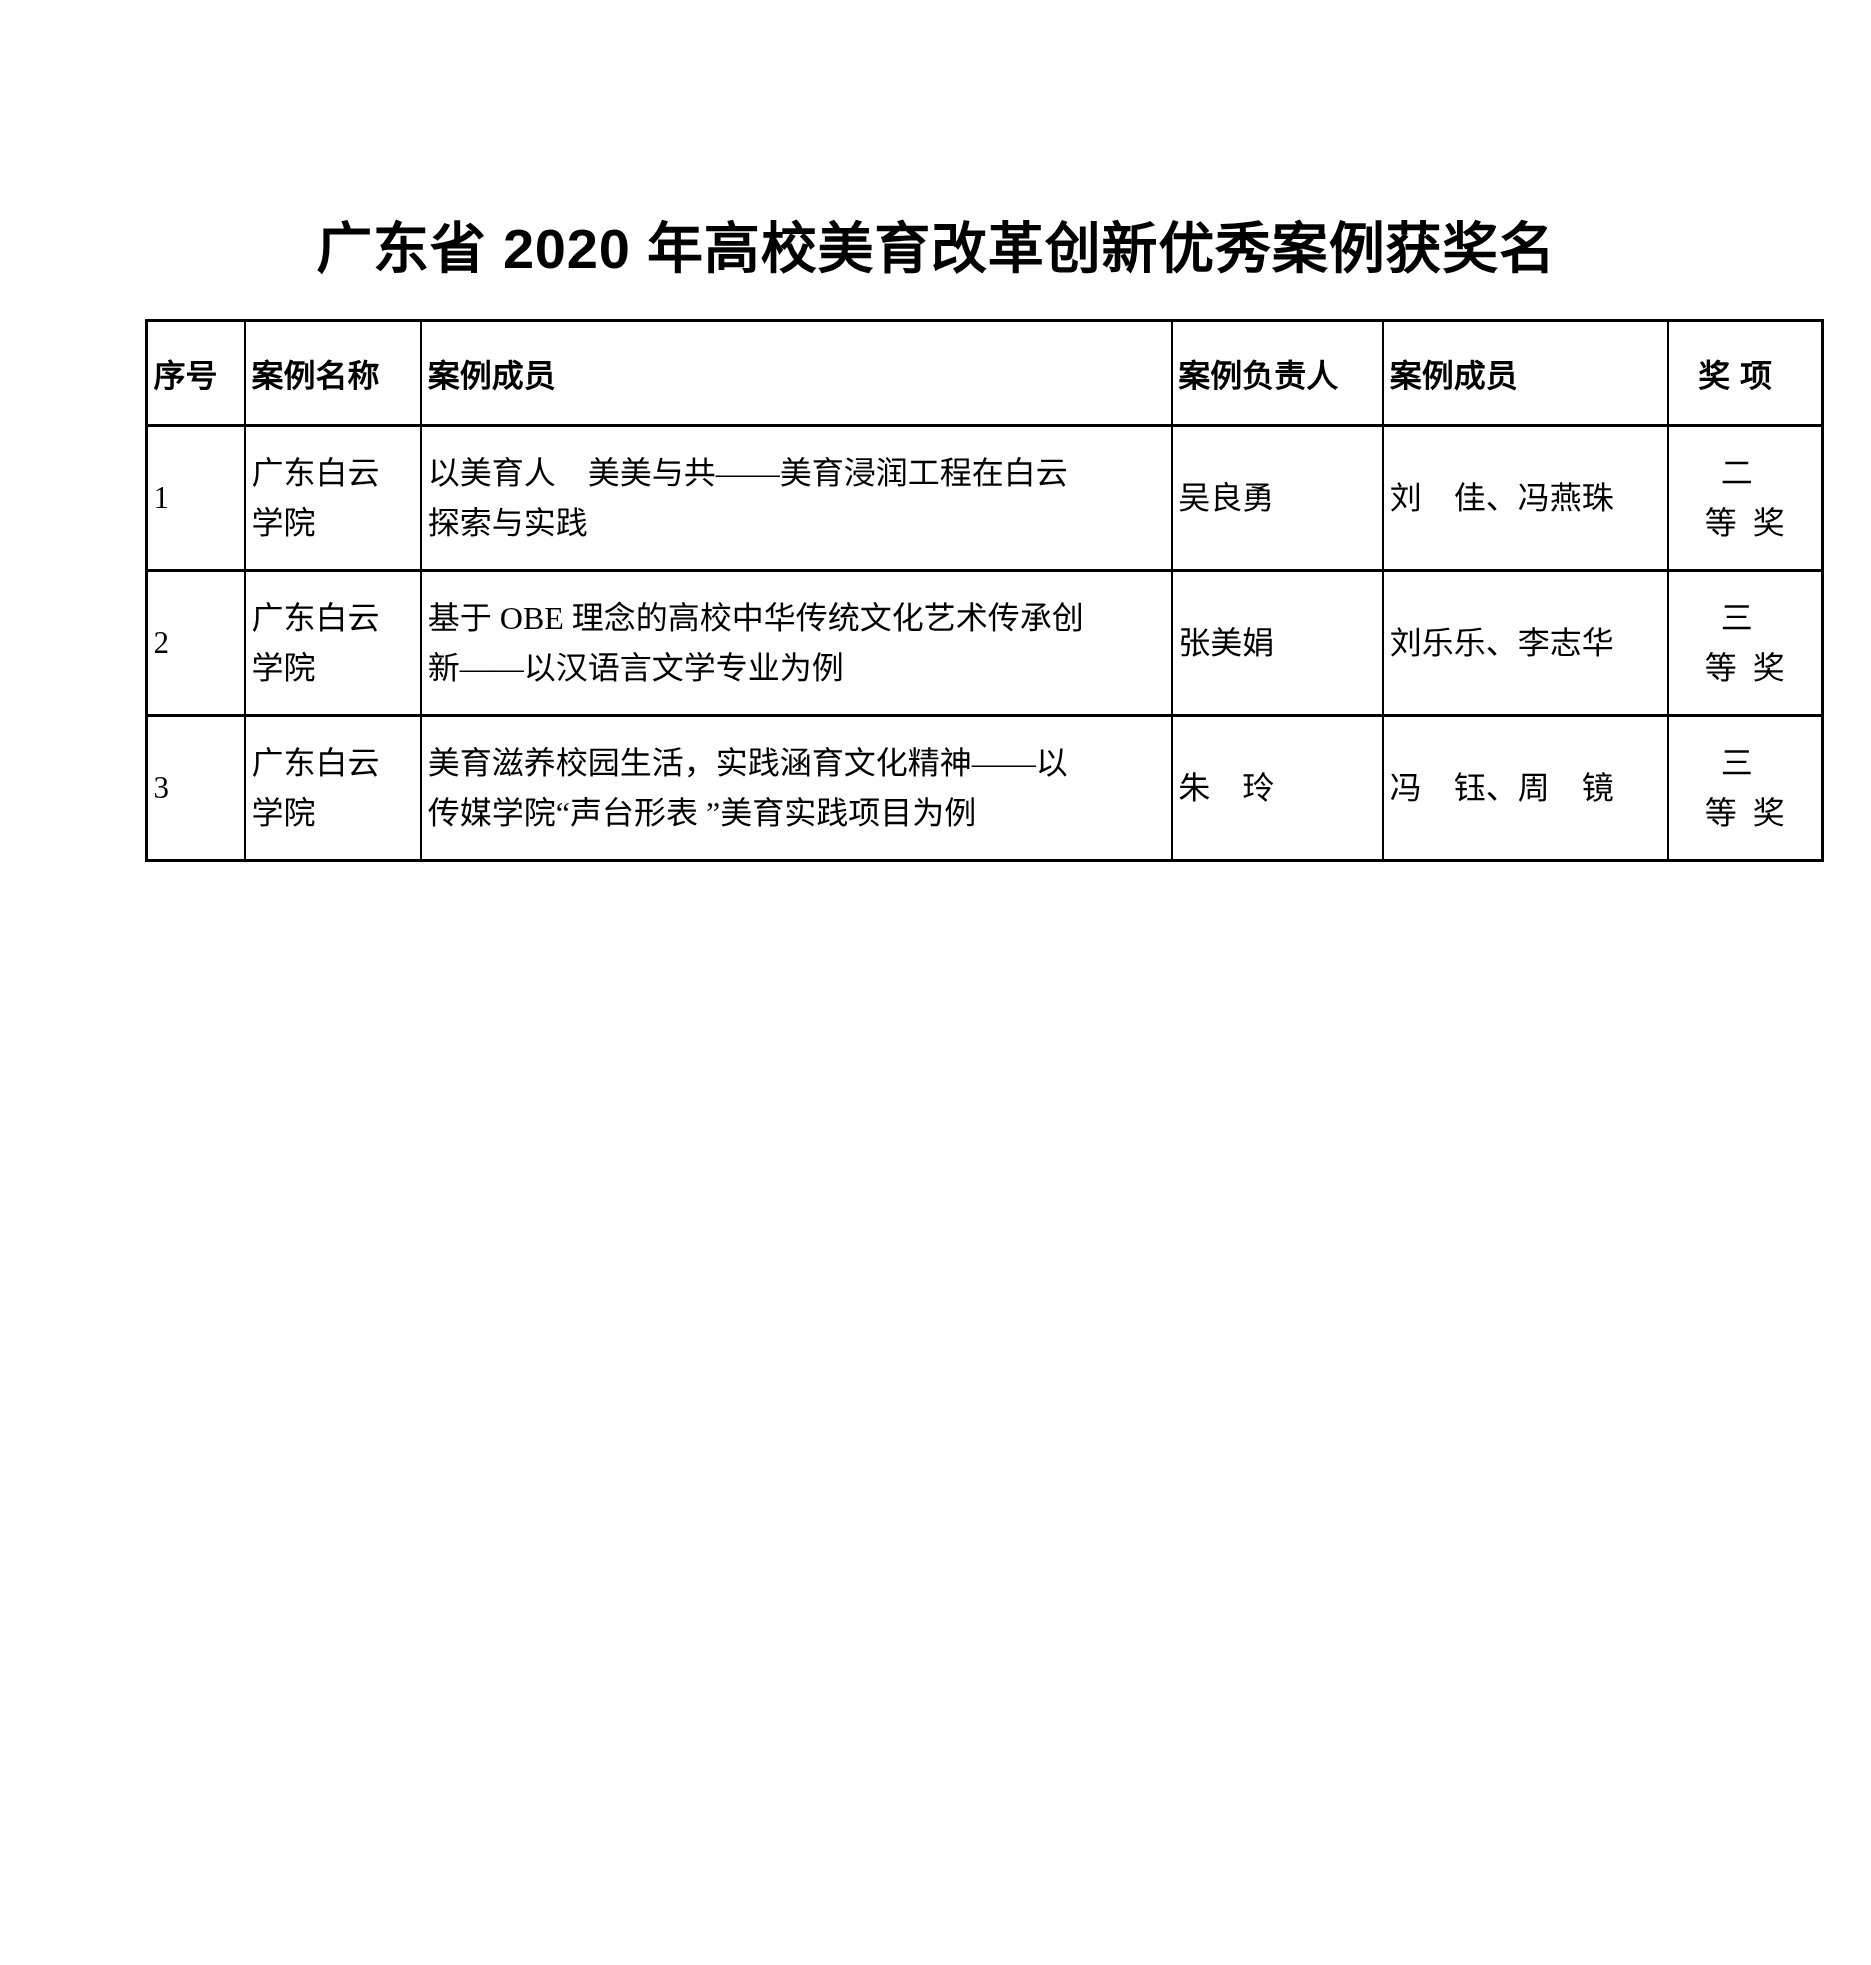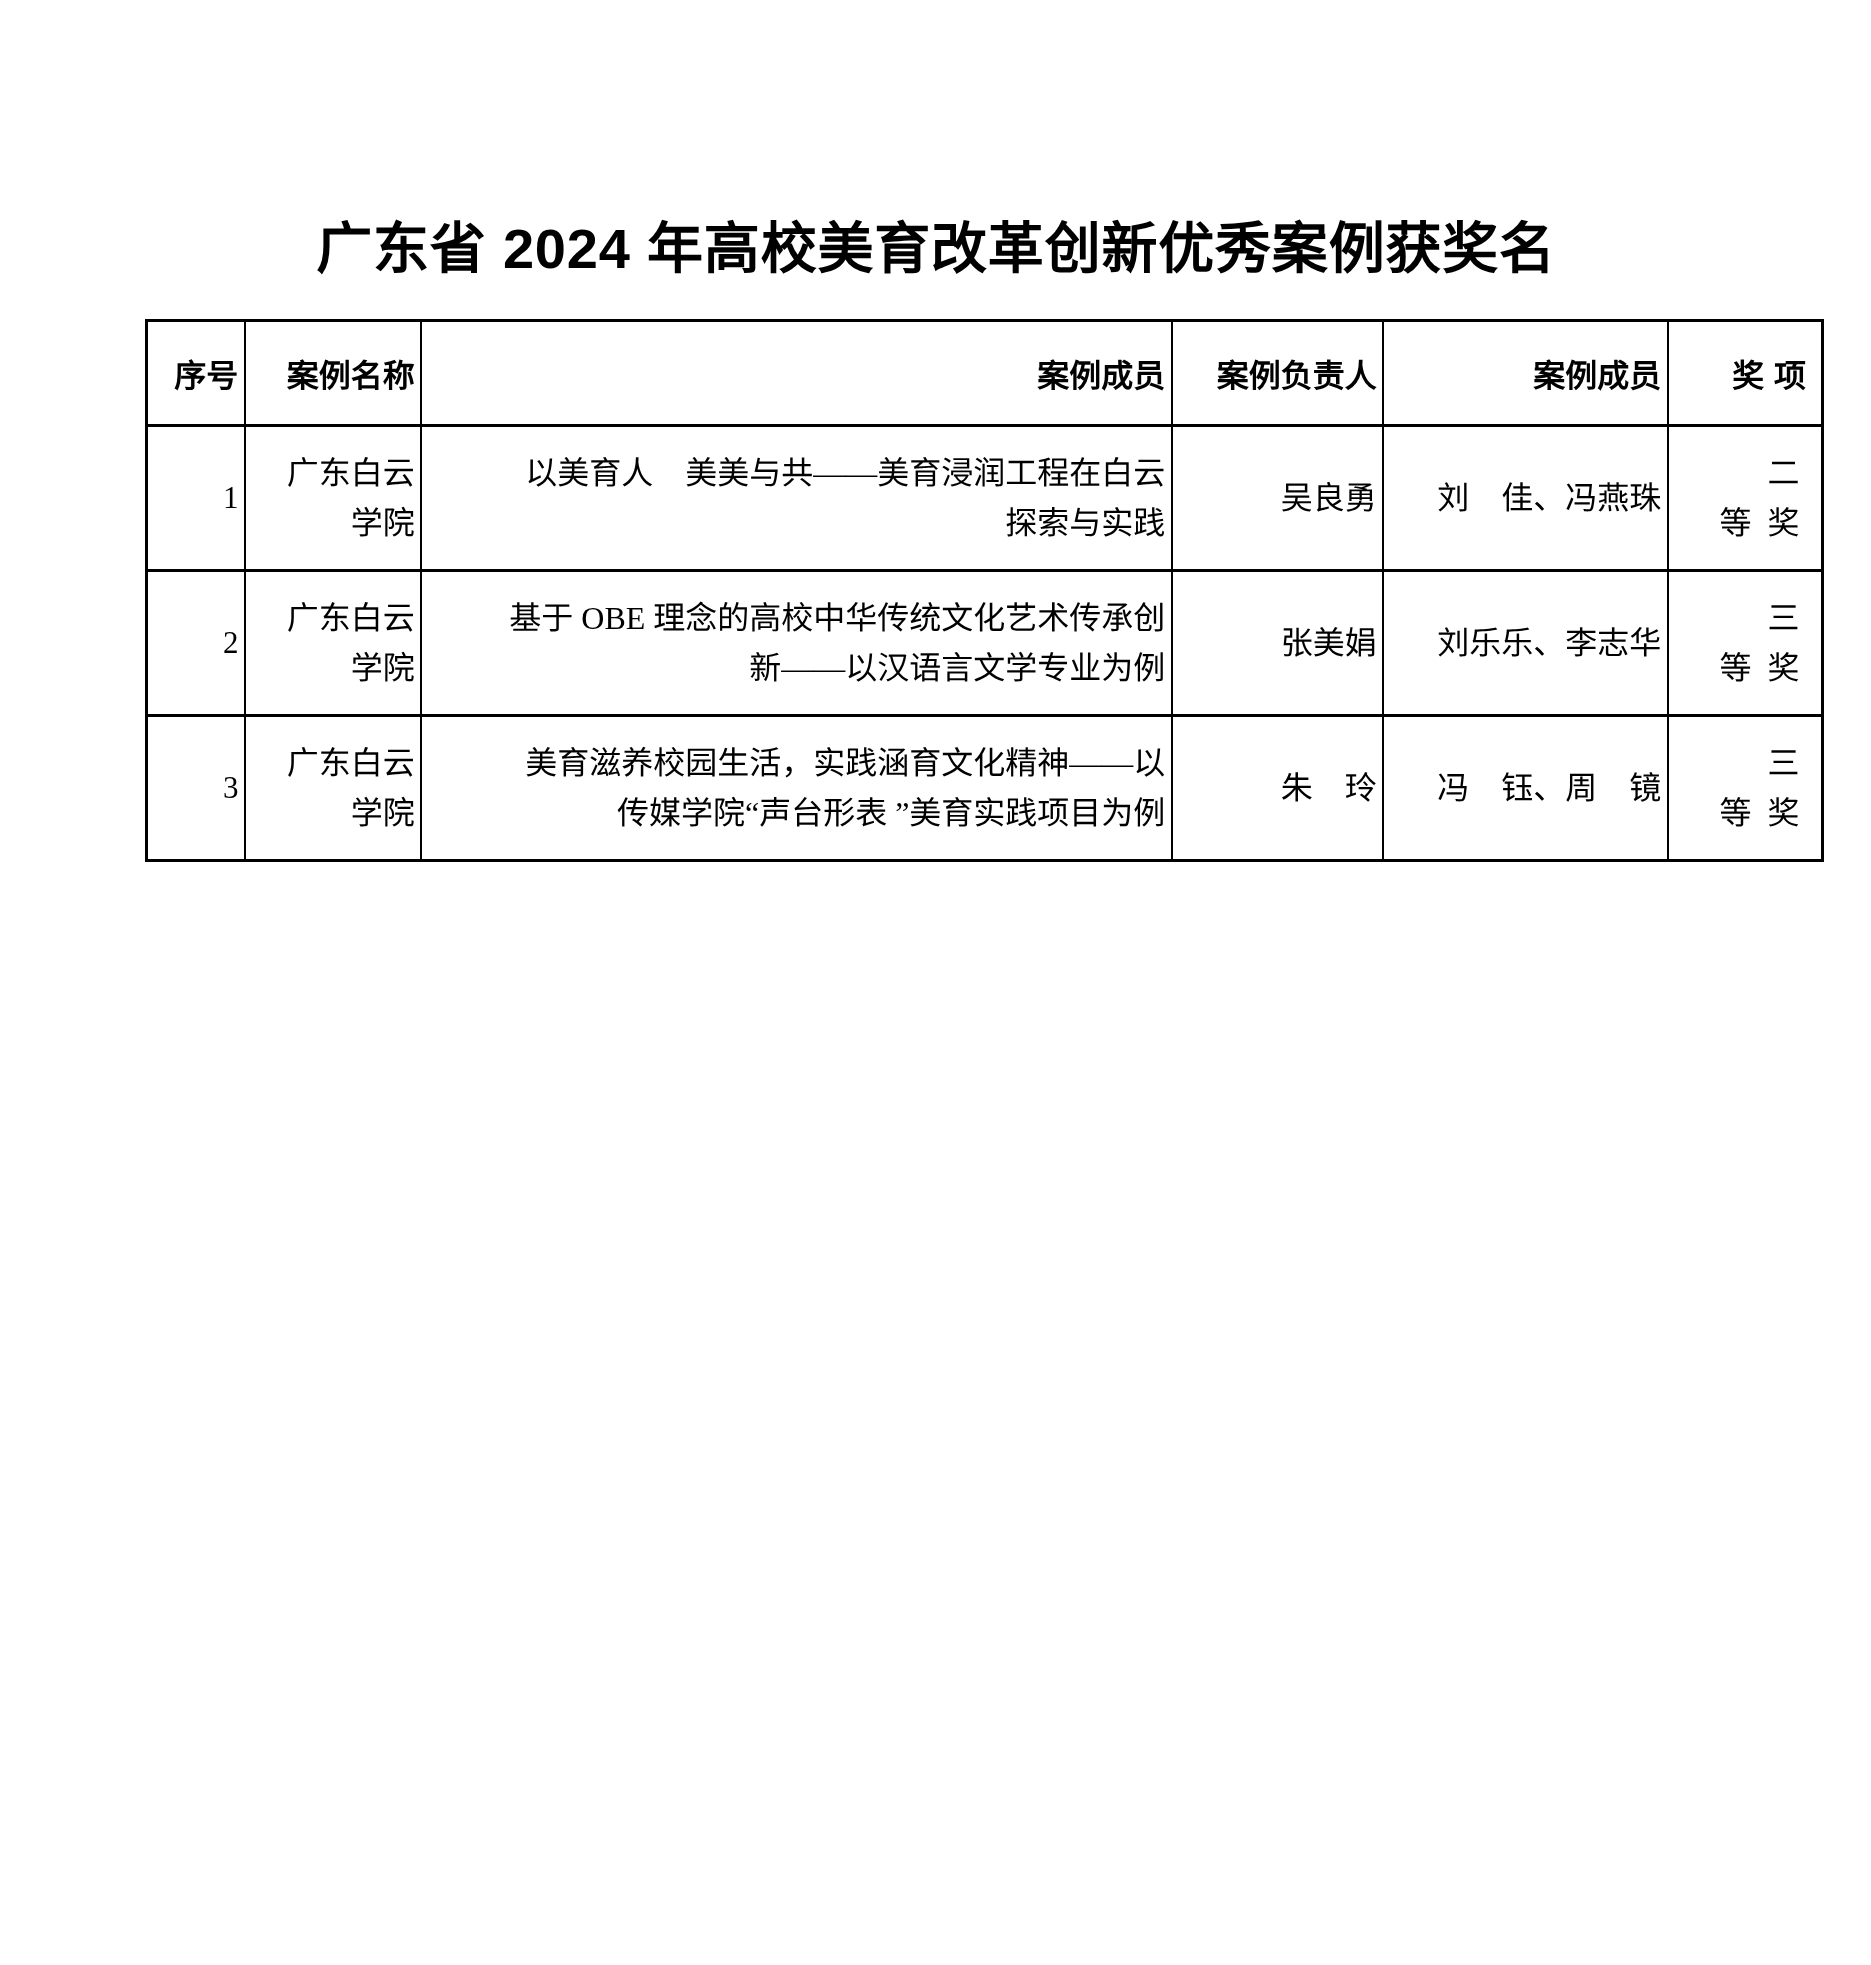"广东省 2024 年高校美育改革创新优秀案例获奖名" span.line { text: 2024 -> 2020 }
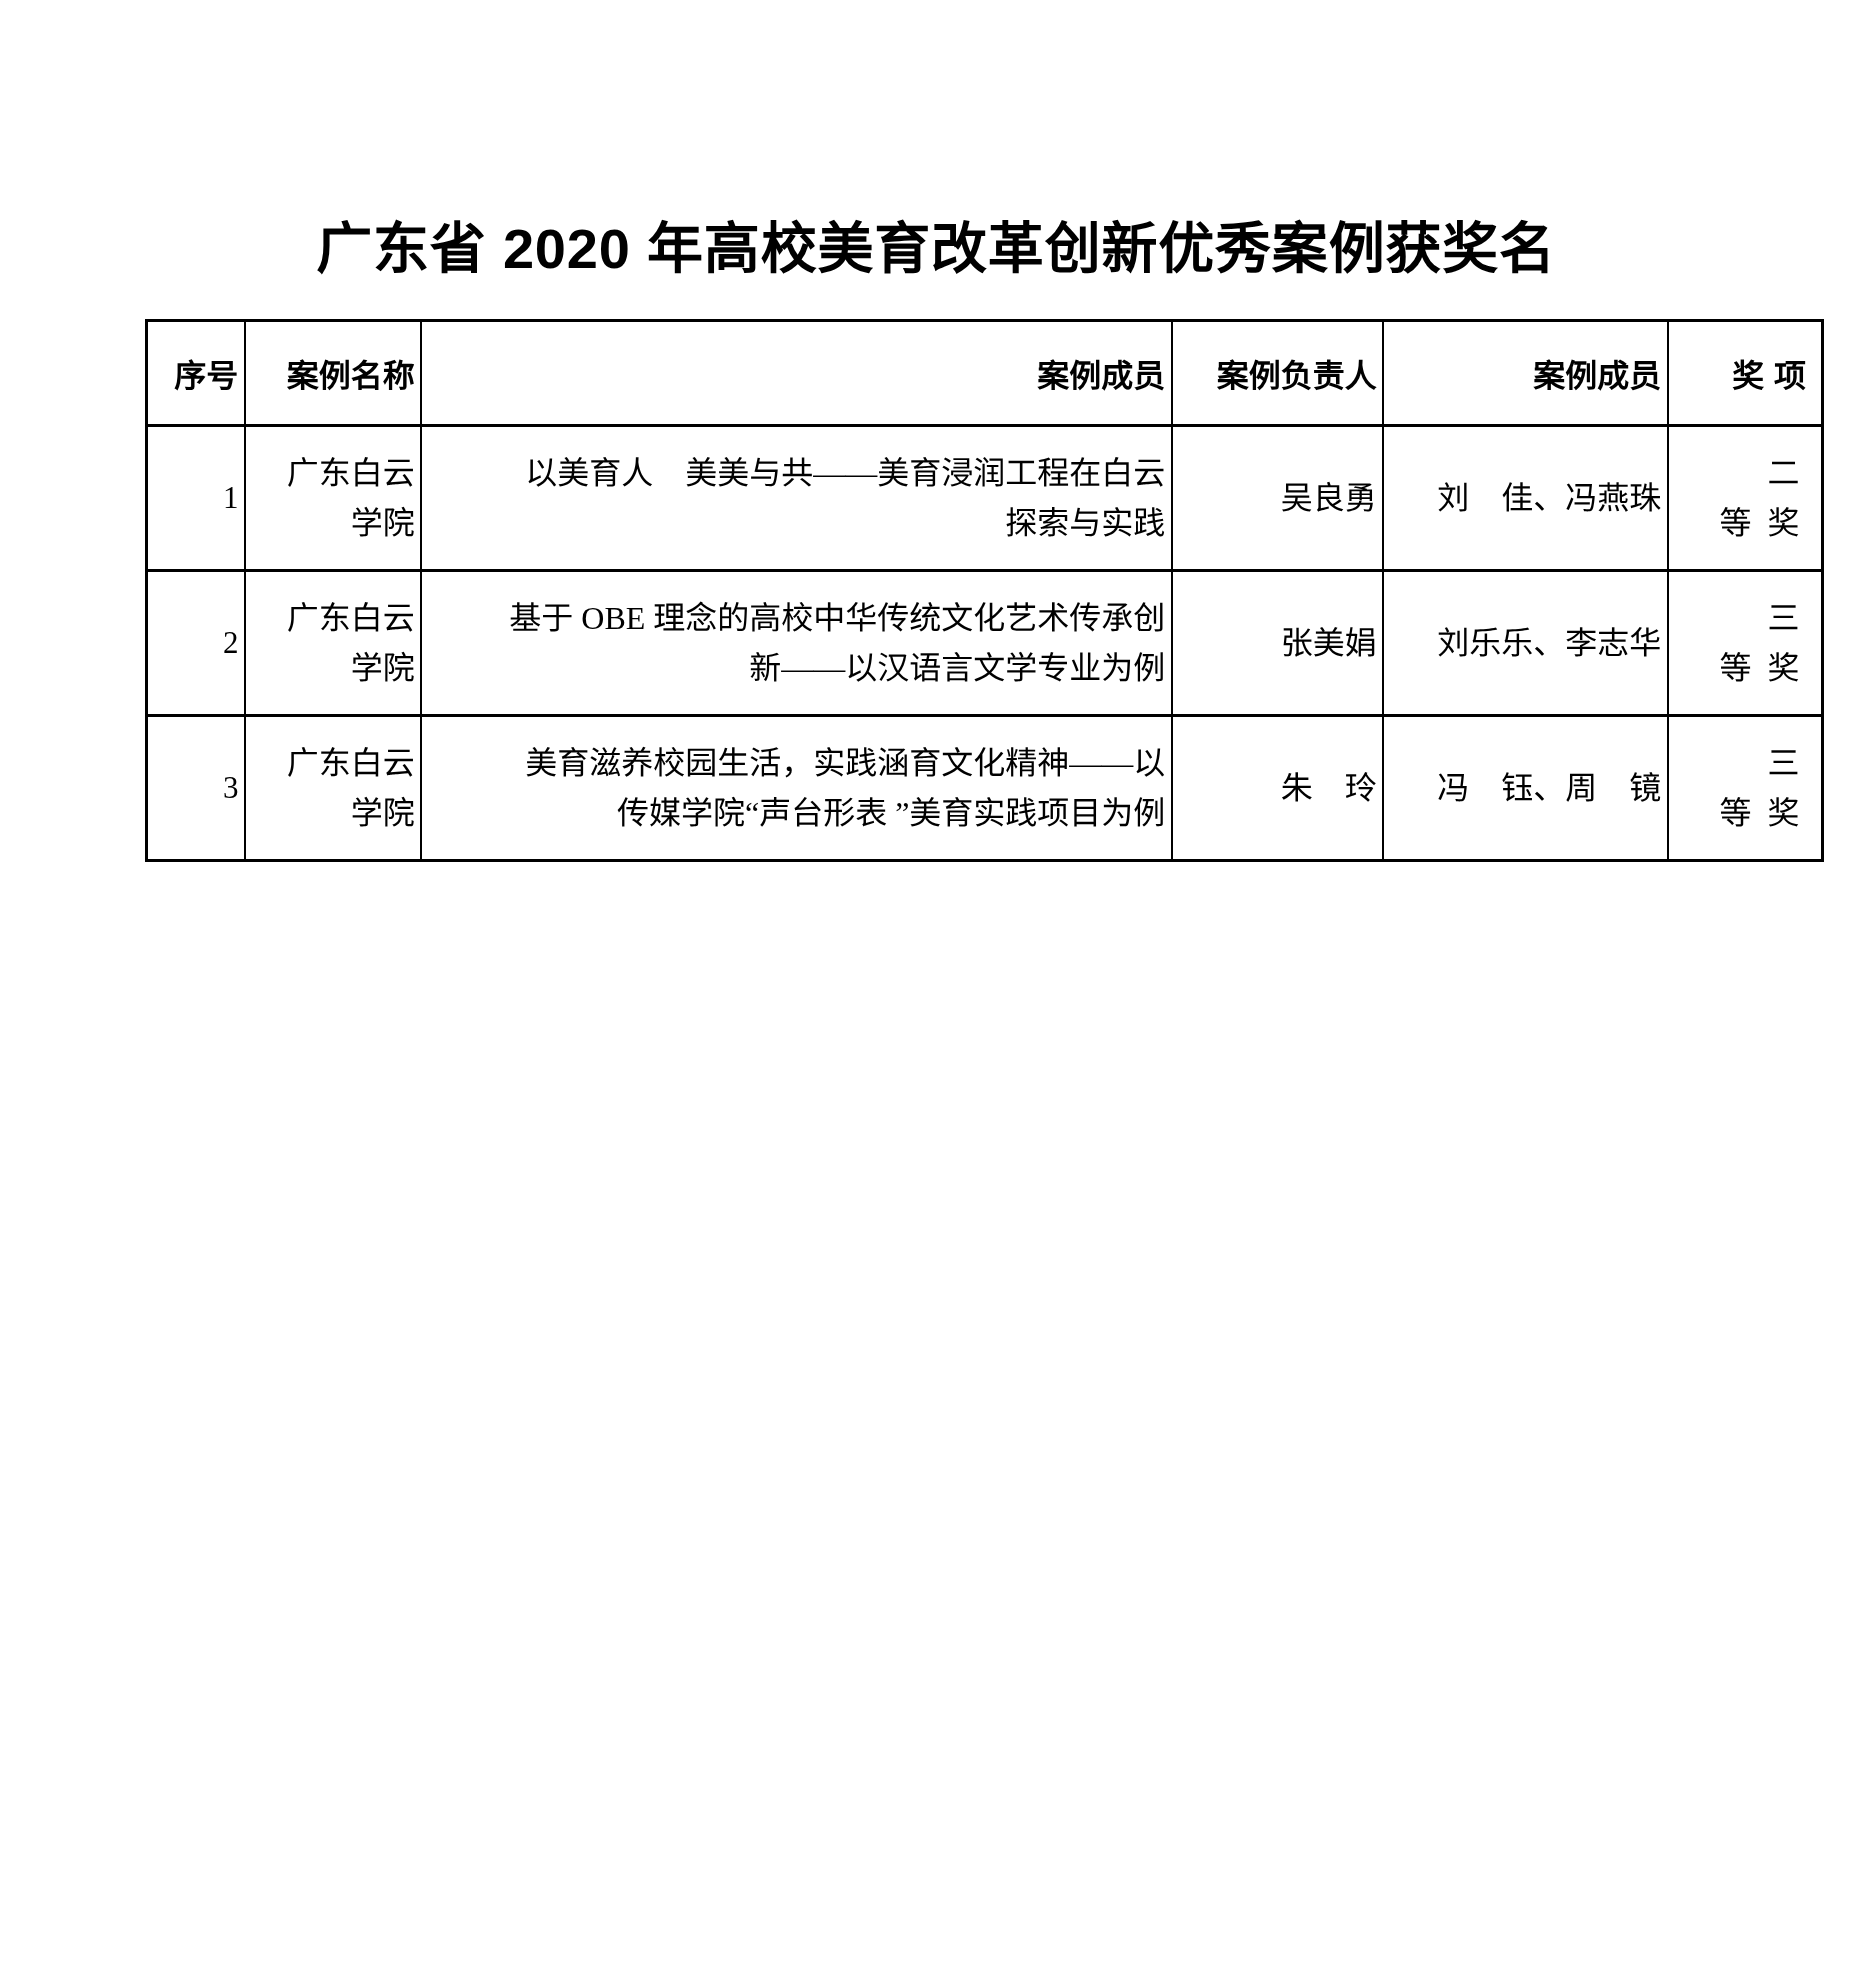"序号" .award-table th, .award-table td { text-align: right -> left }
